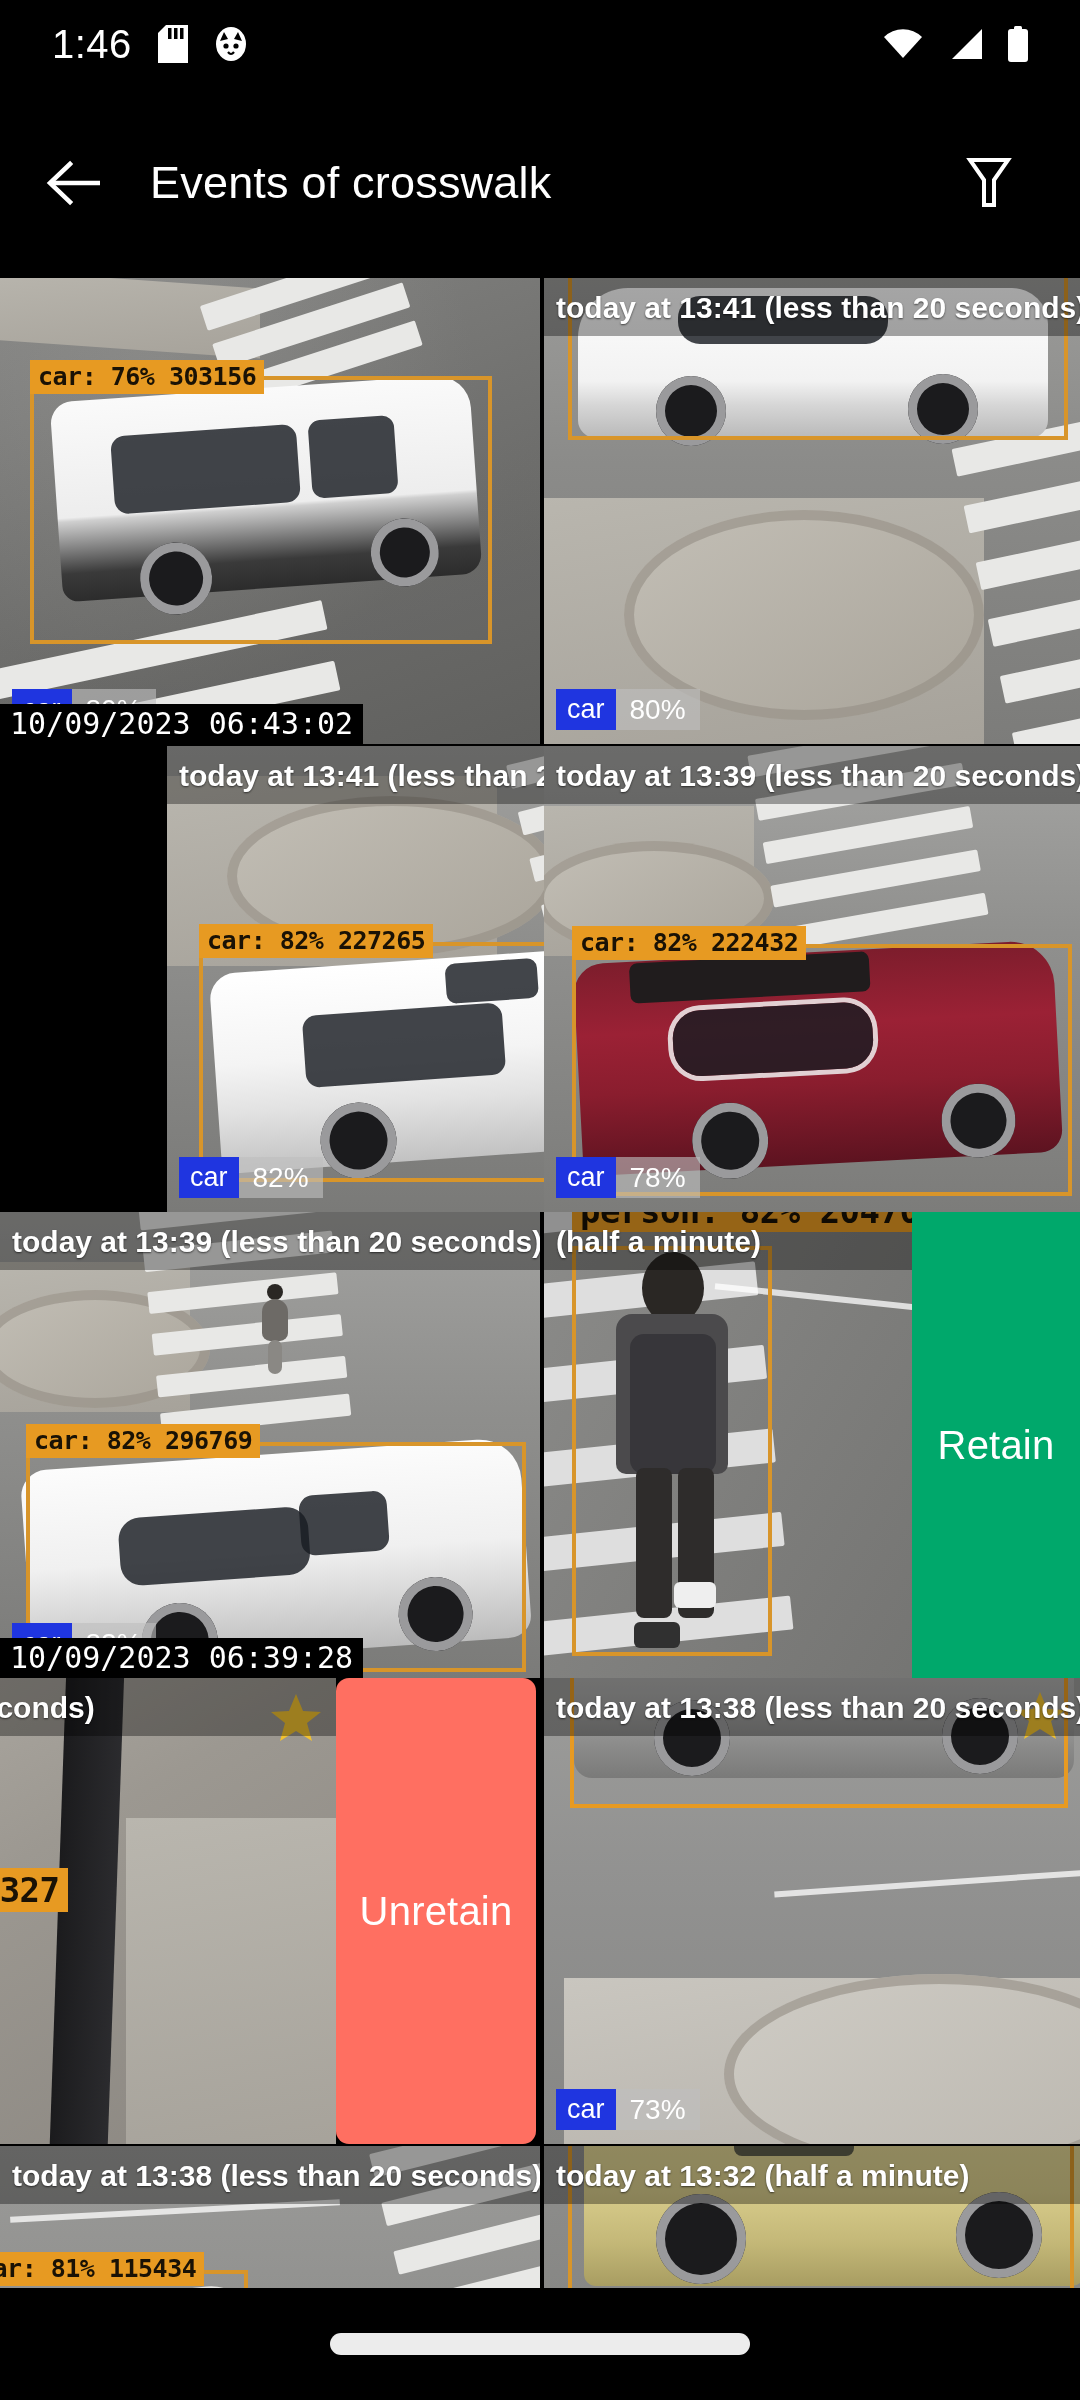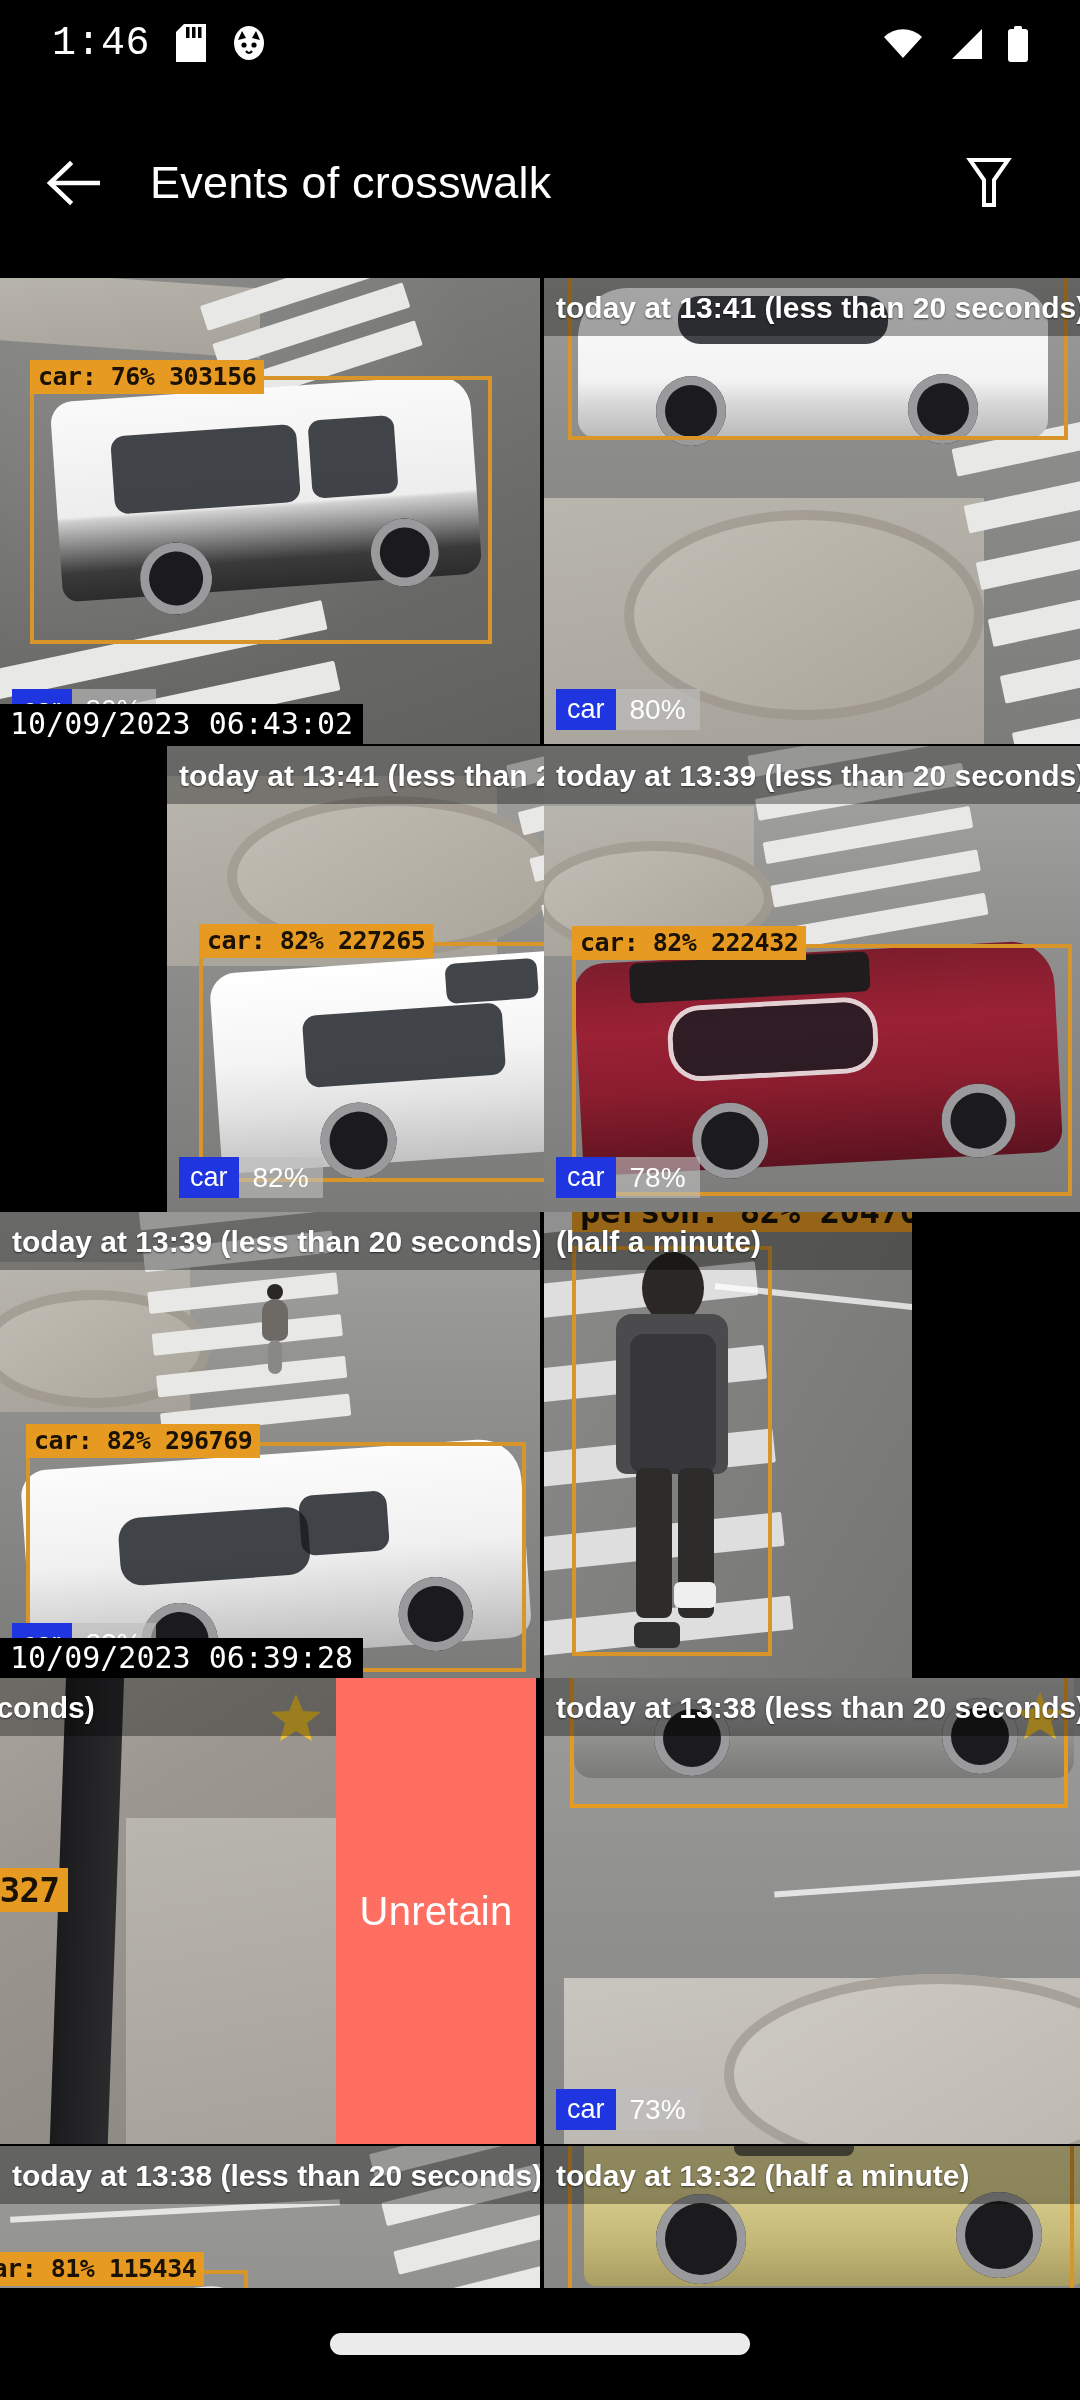"1:46" .sb-left { align-items: flex-start -> center; font-family: Liberation Mono, monospace -> none }
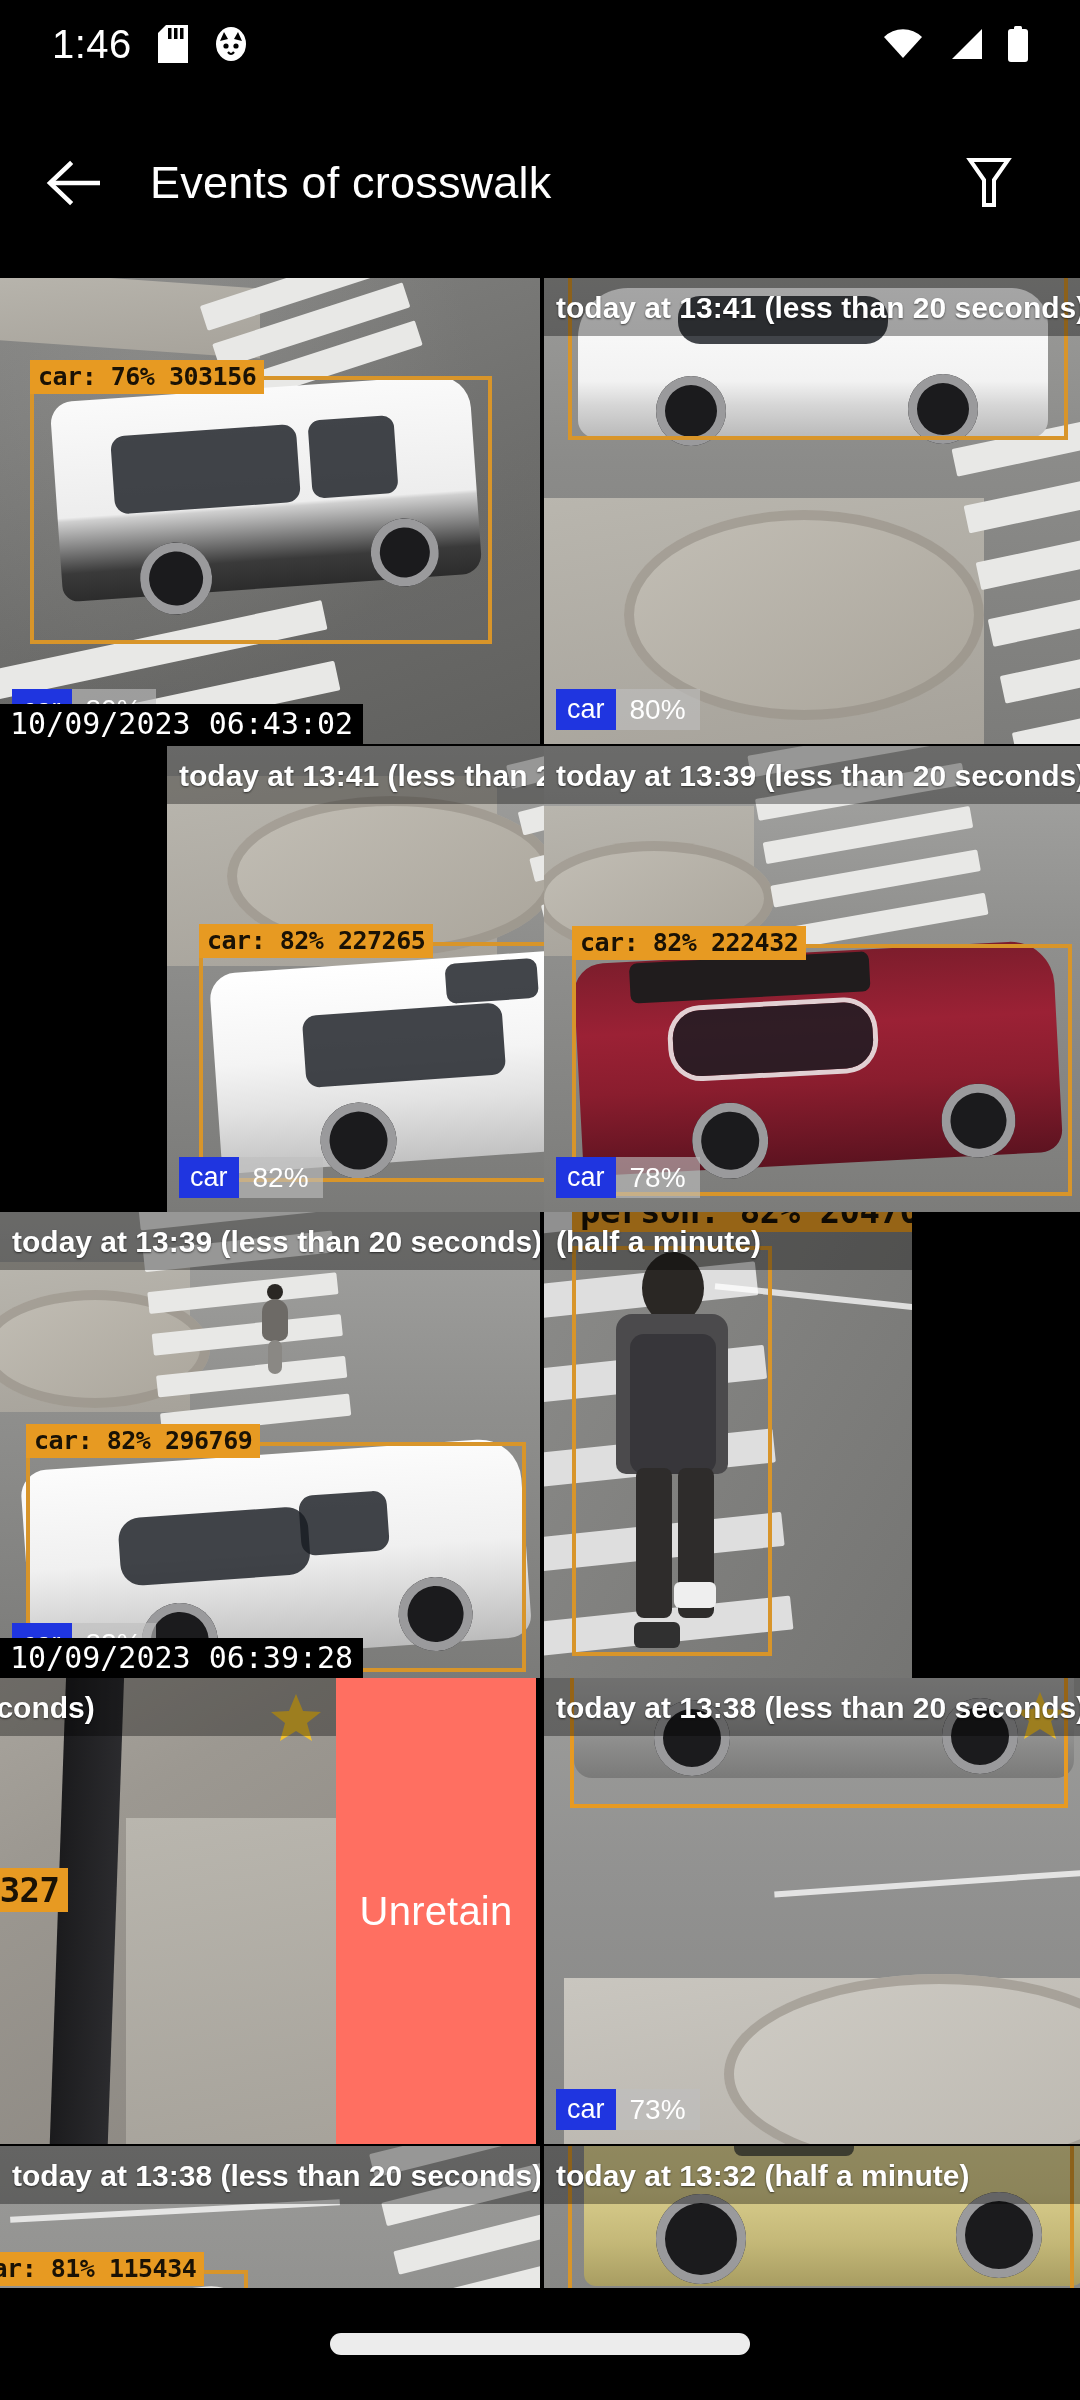"Retain" div.swipe { html: none -> <div> <span>Retain</span> </div> }
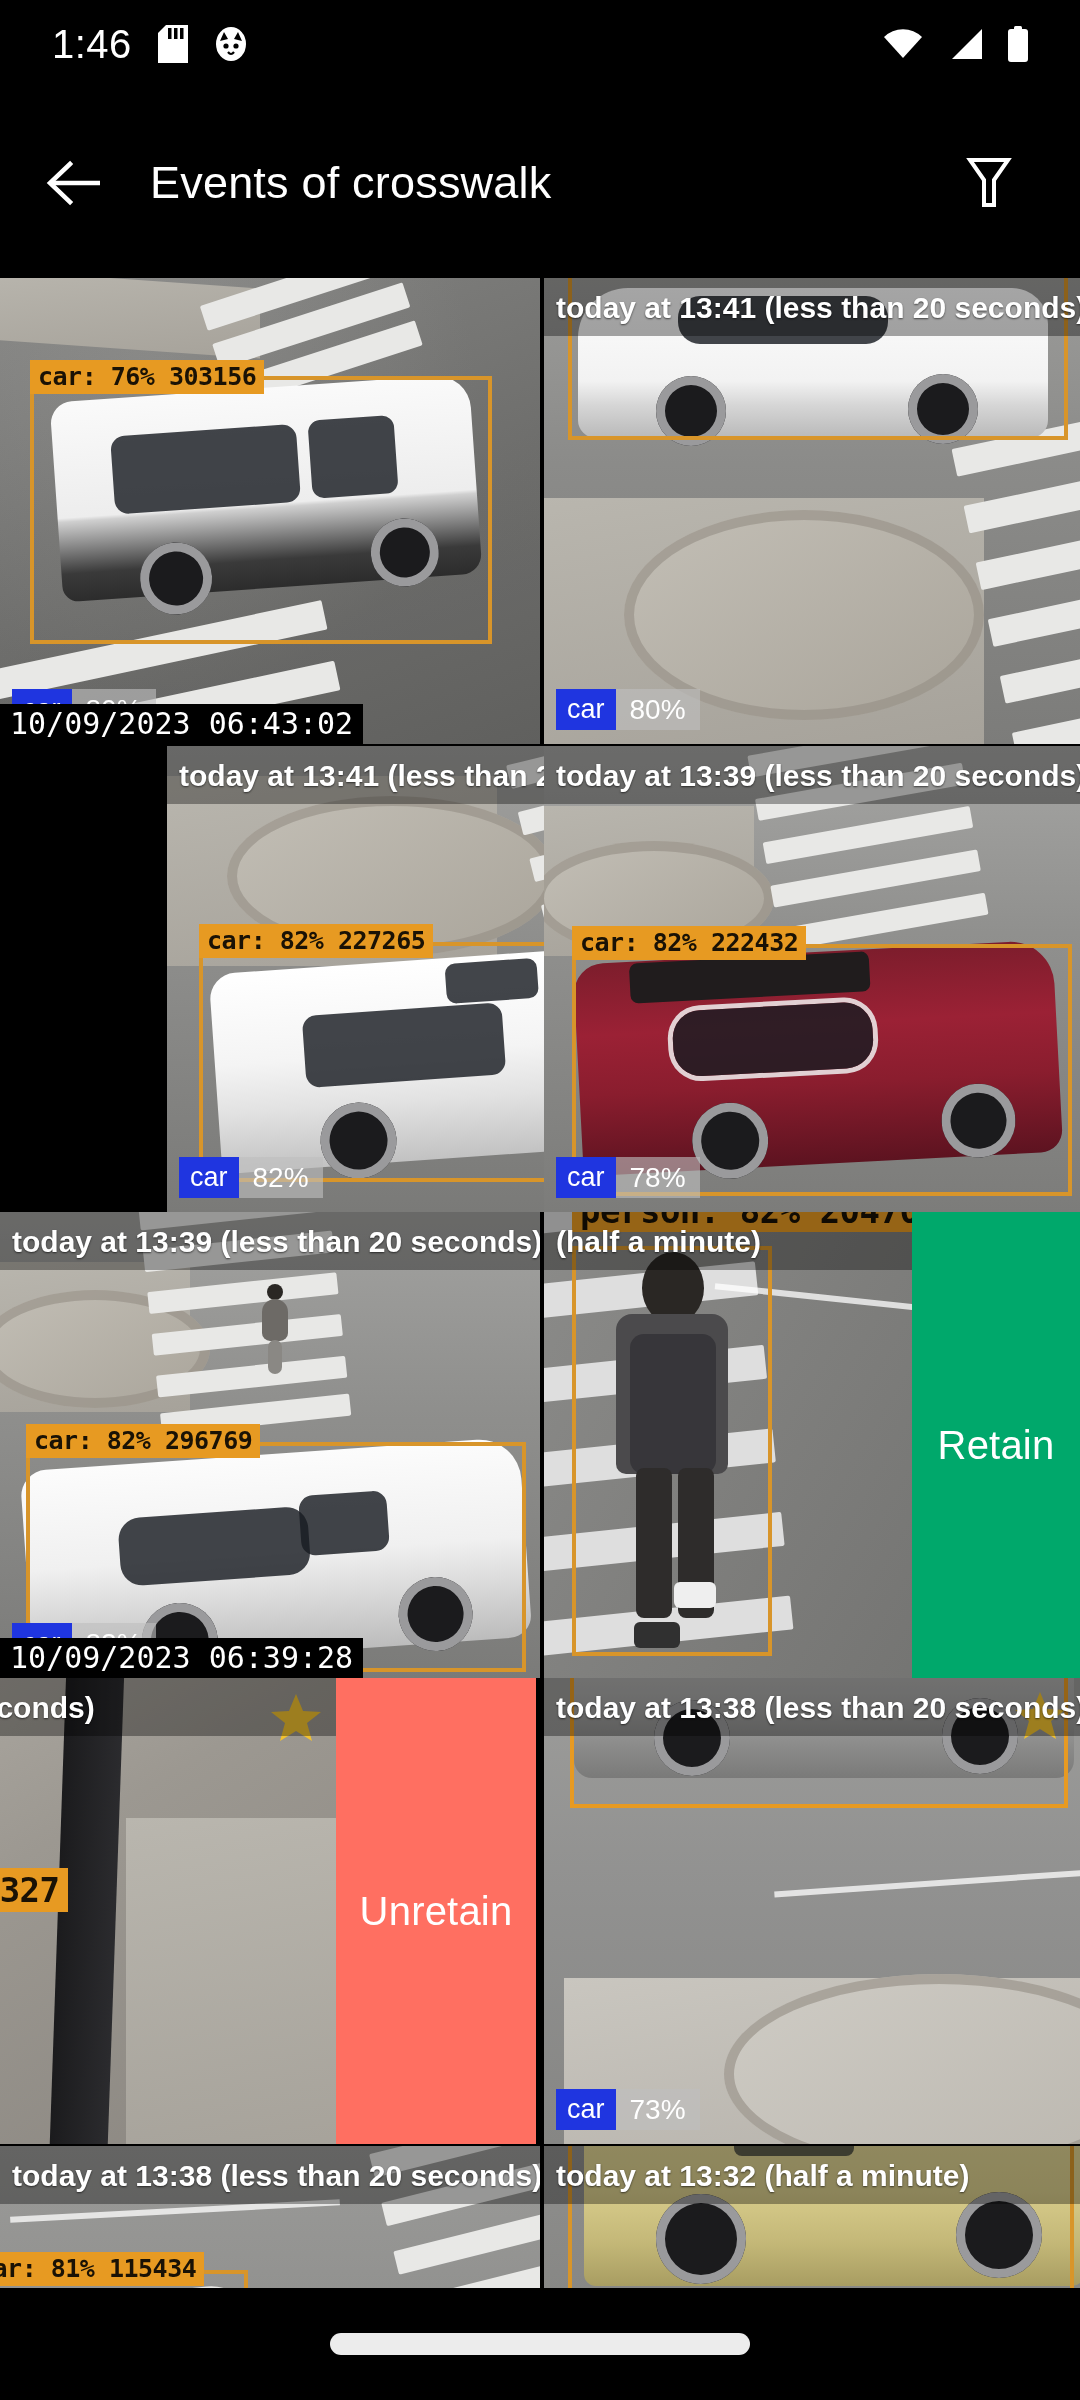"Unretain" div.swipe { border-radius: none -> 13px }
